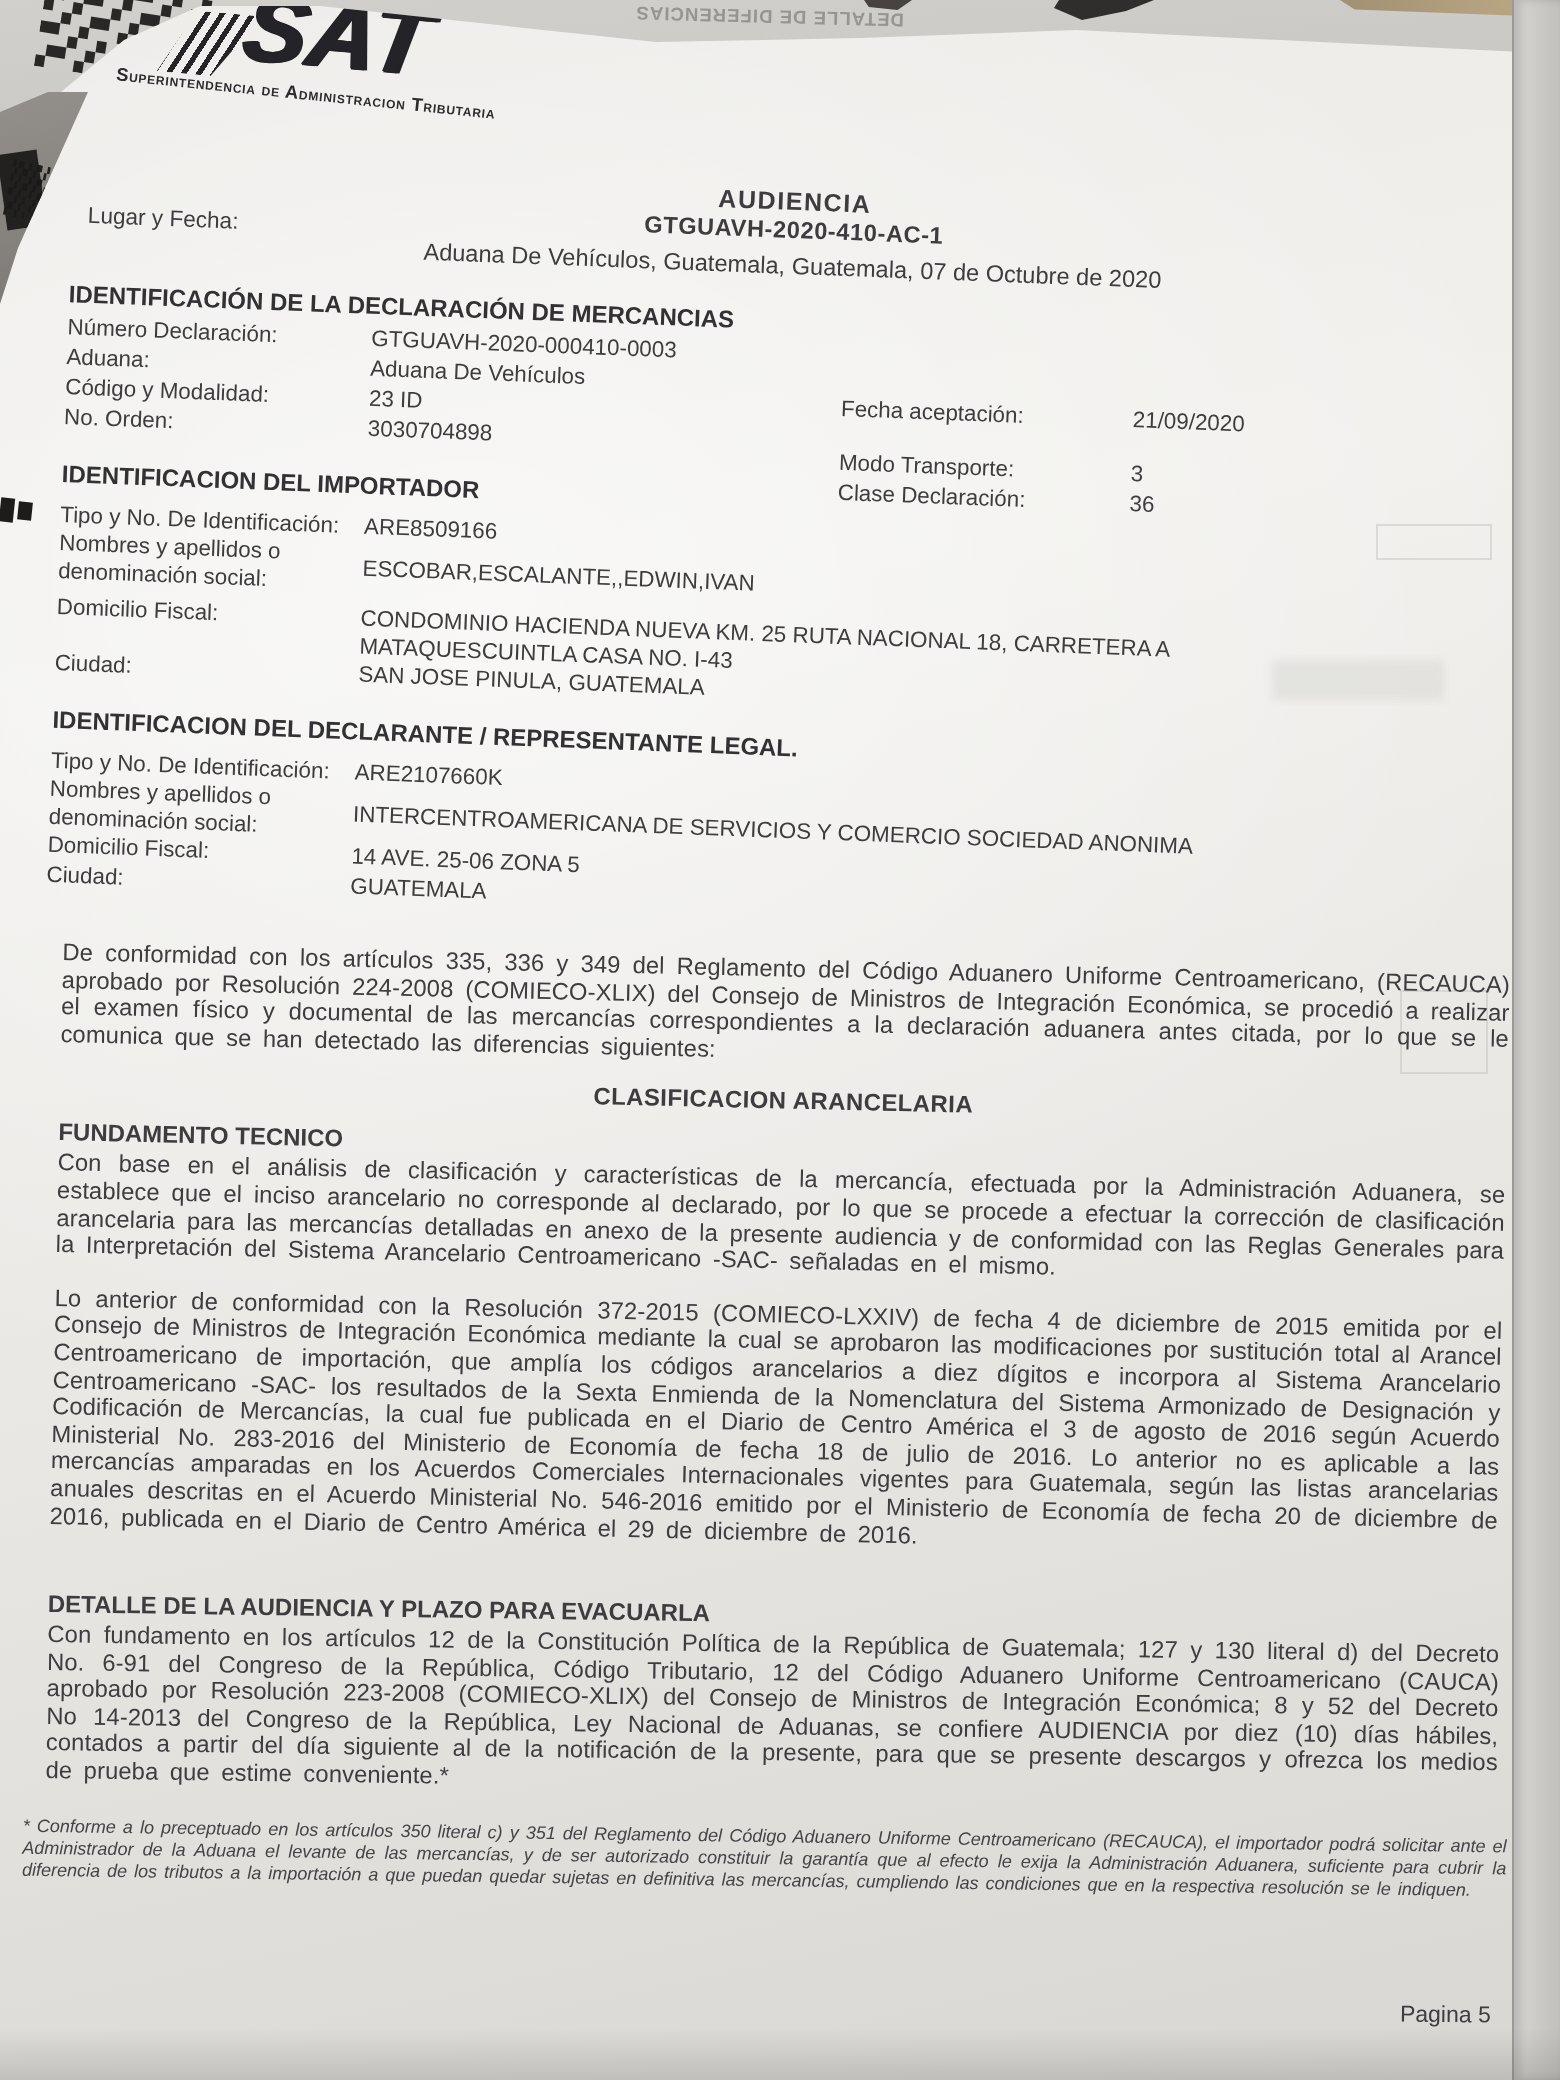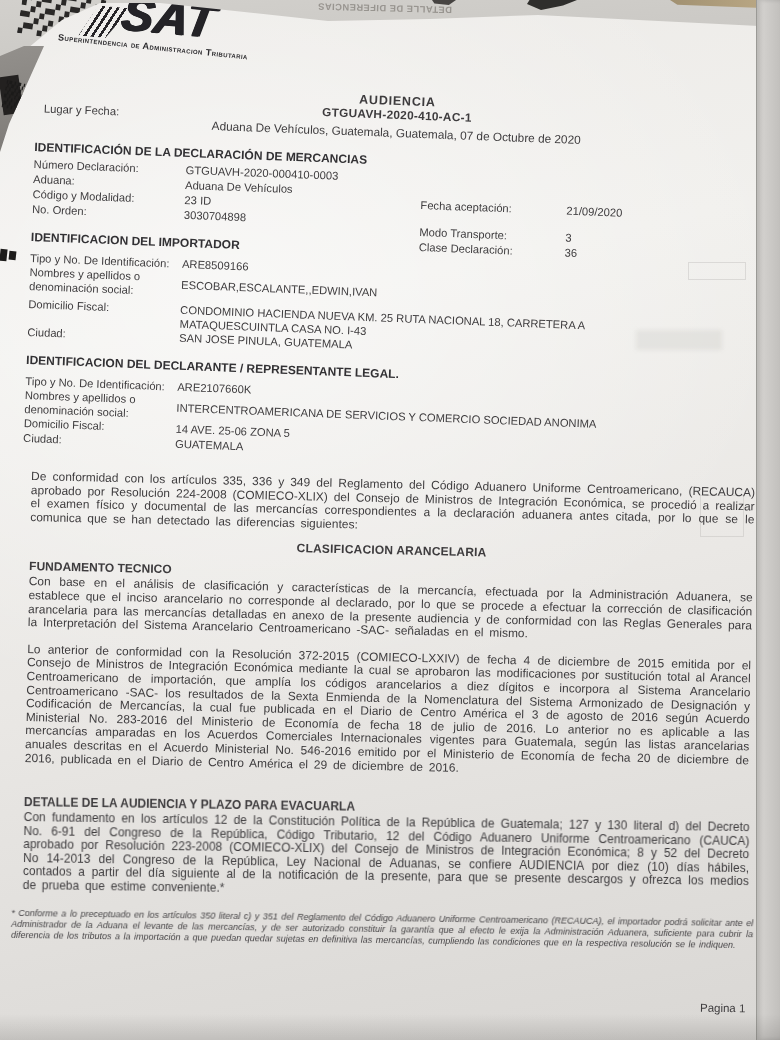"Pagina 1" div.pagina { text: 1 -> 5 }
